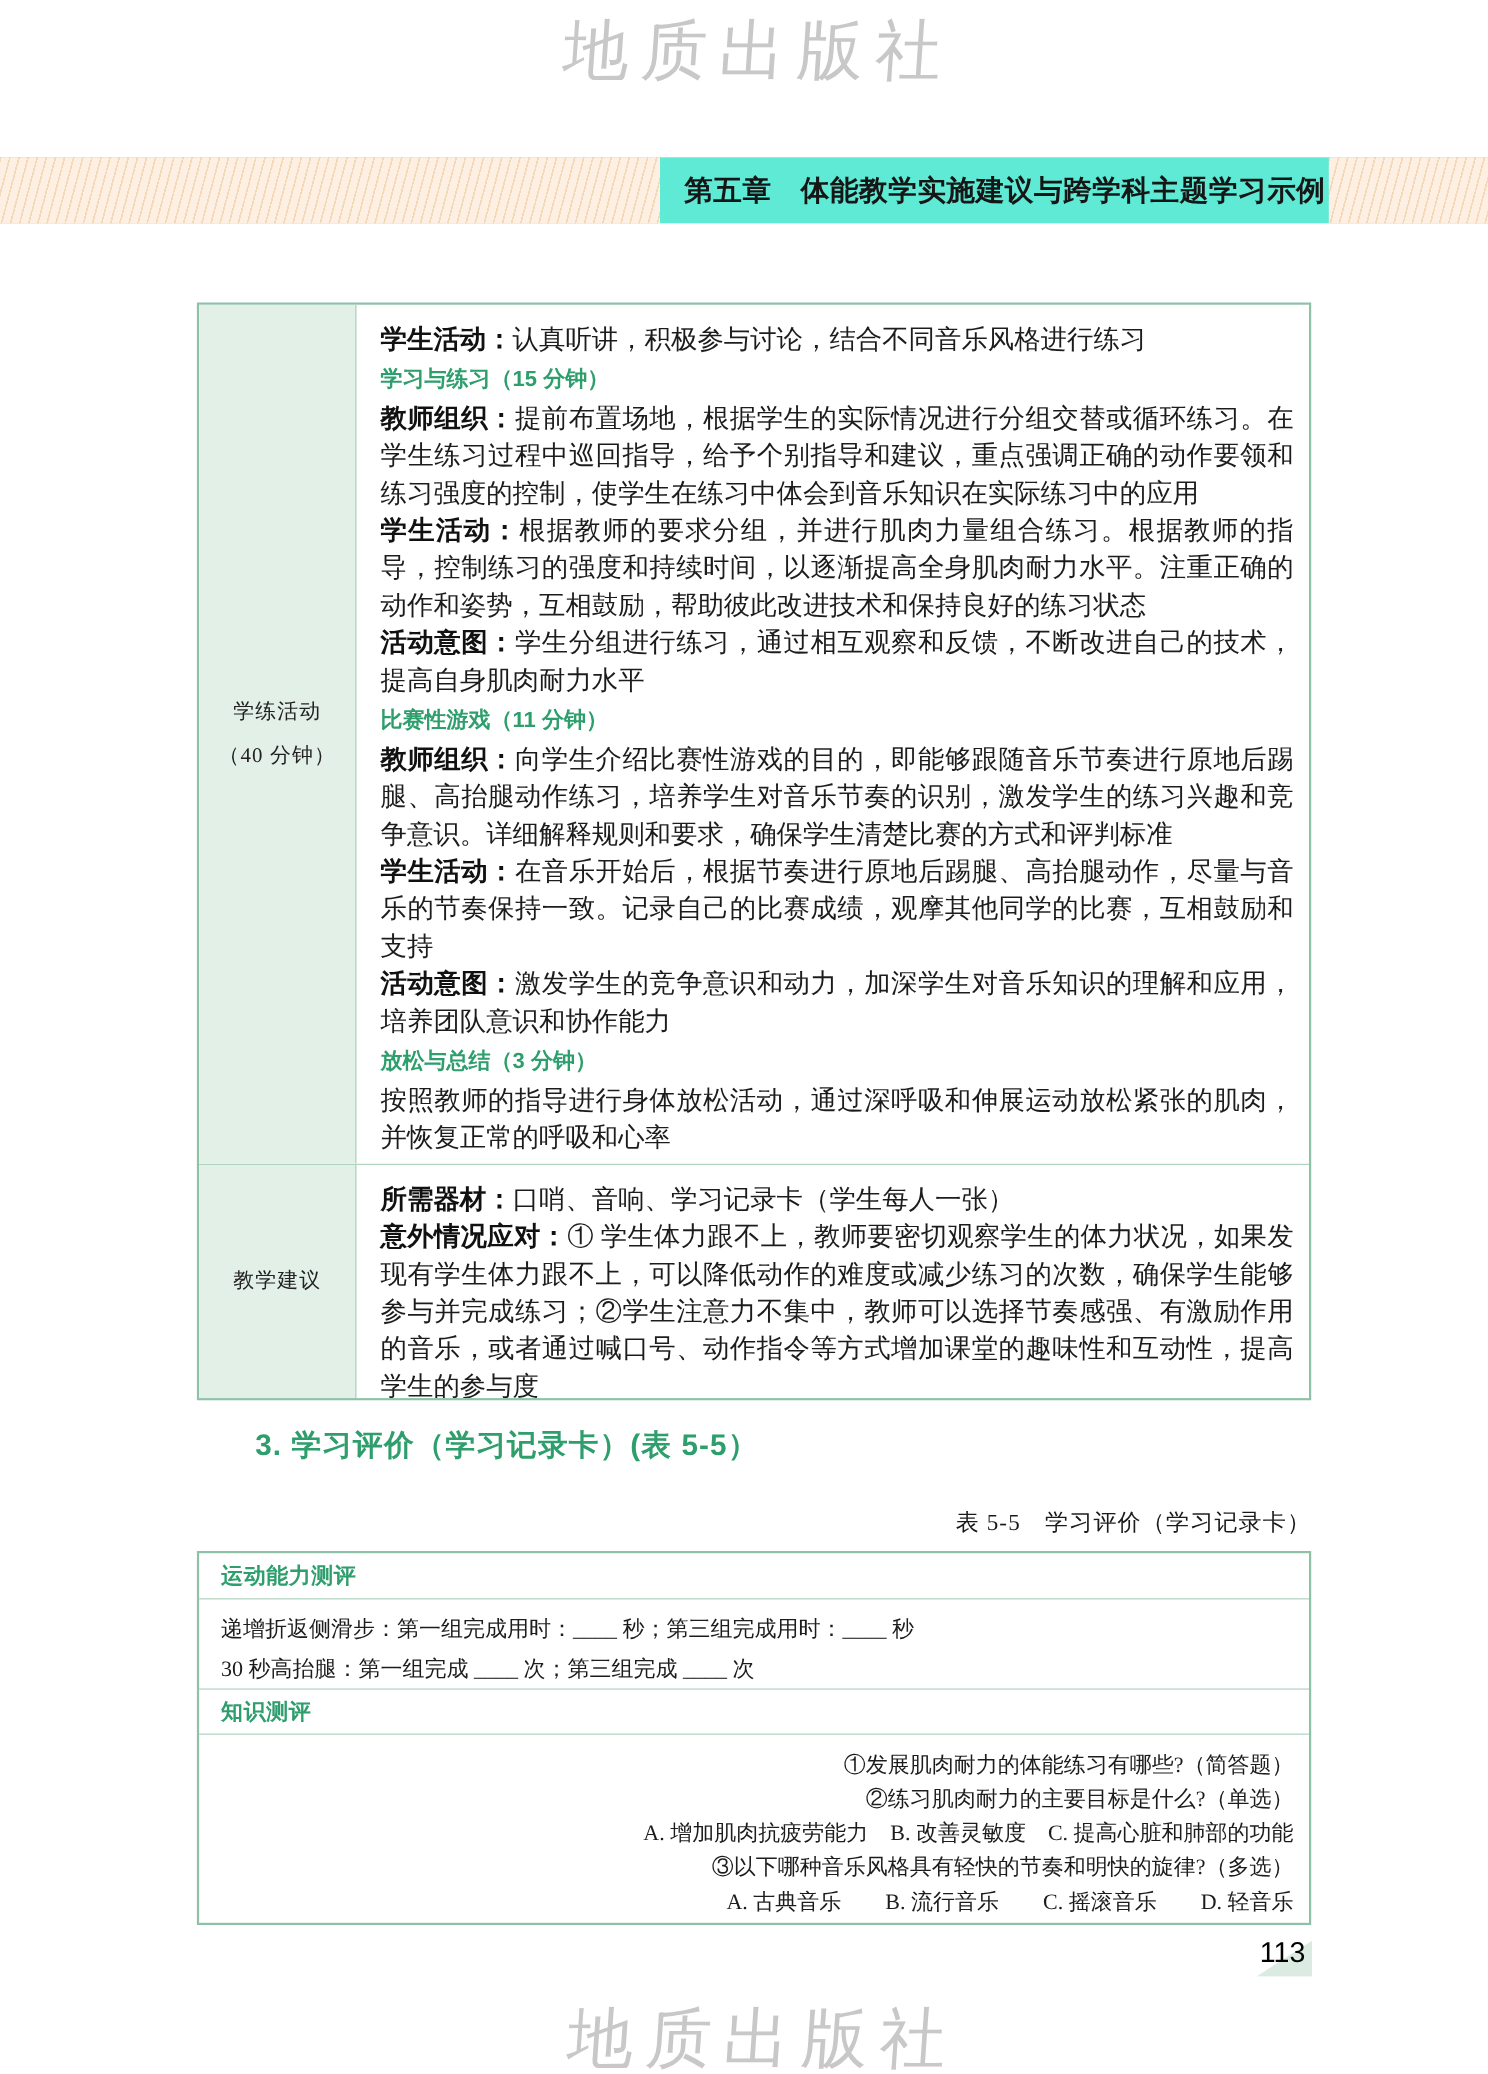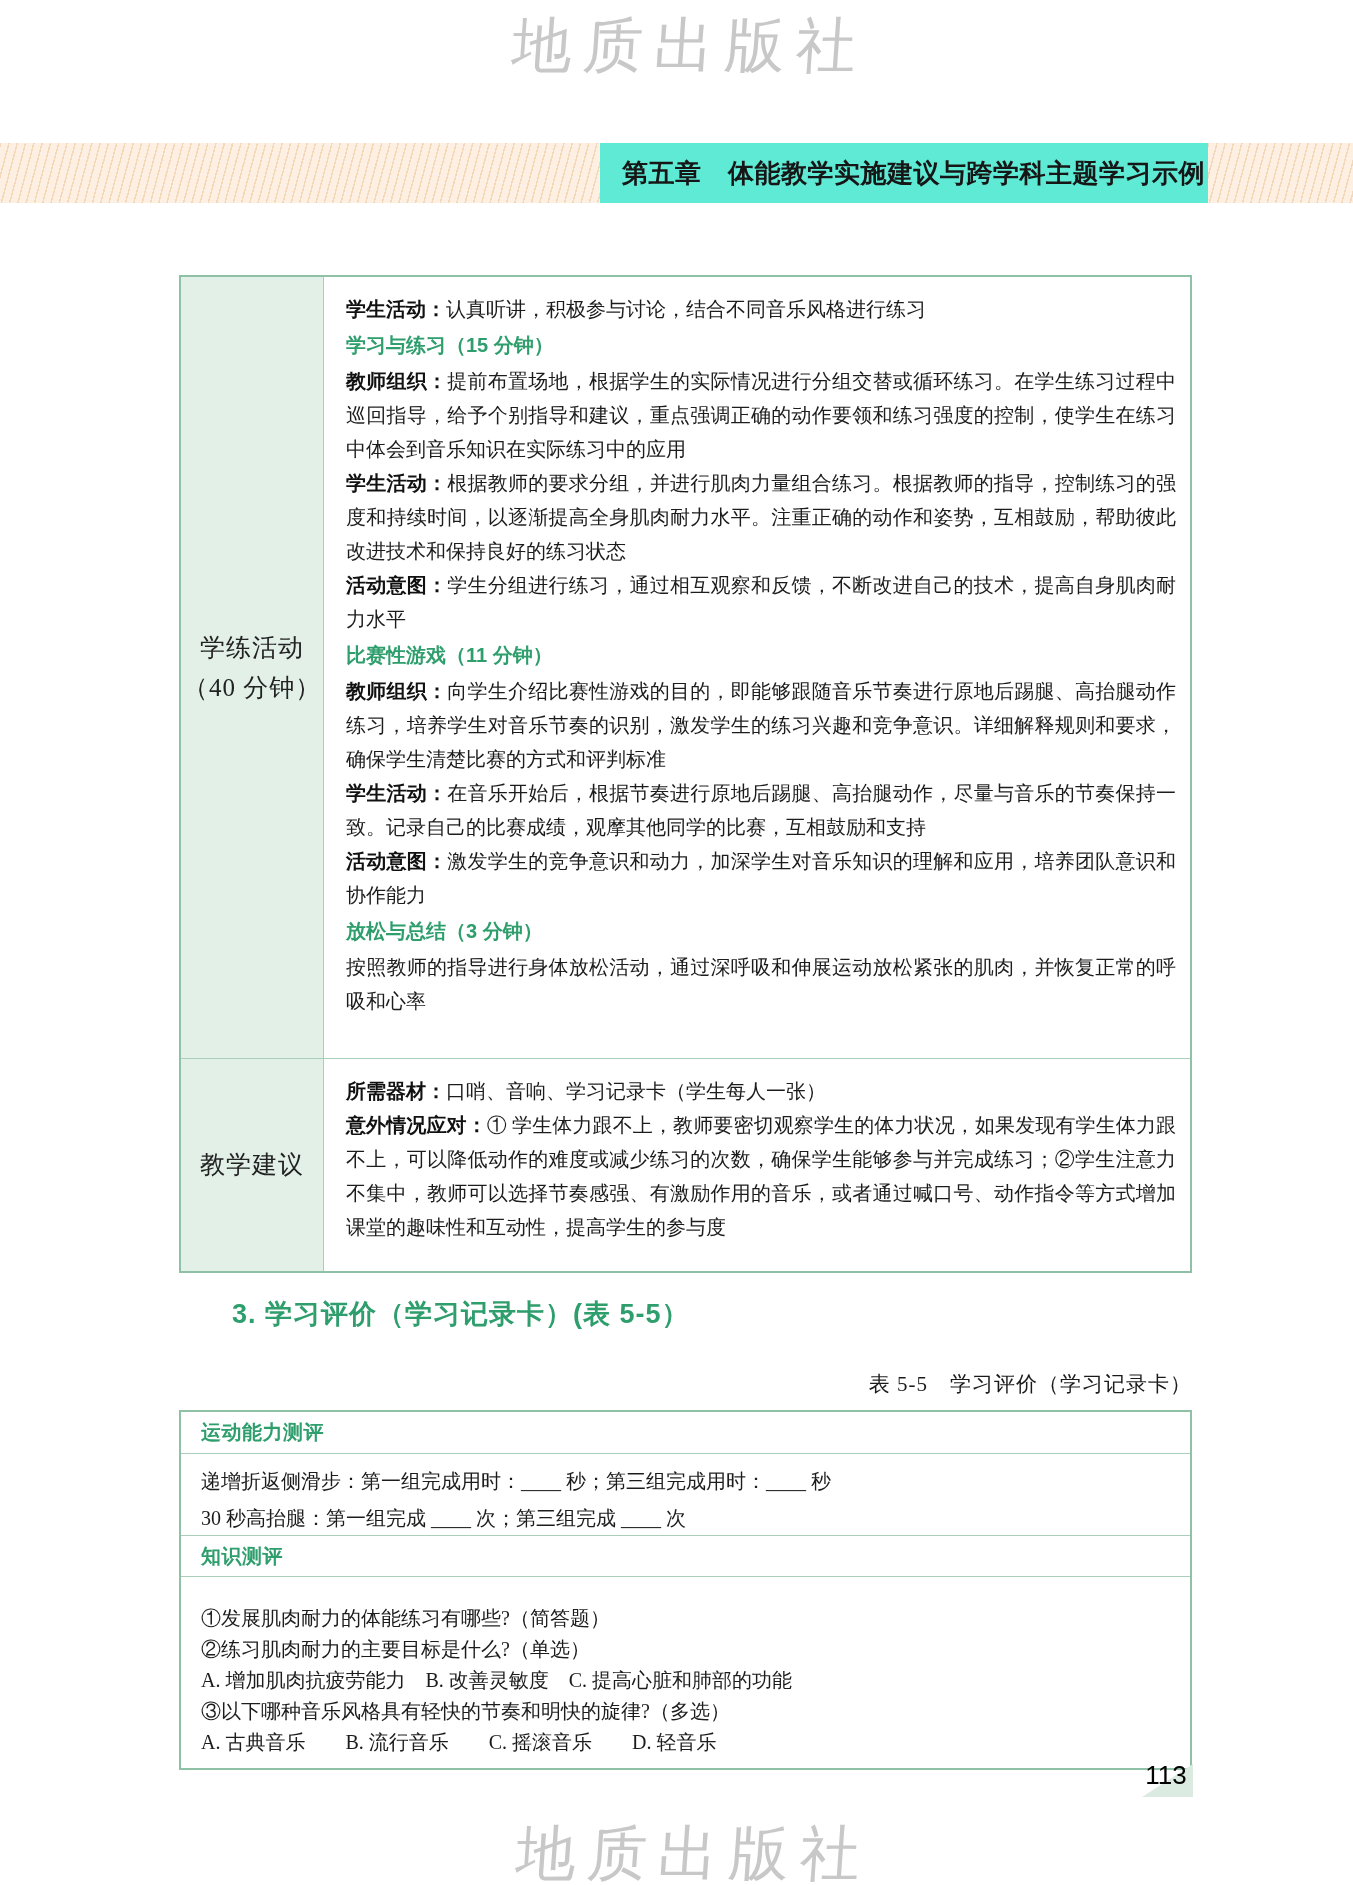"学生活动：认真听讲，积极参与讨论，结合不同音乐风格进行练习" .t1content p { font-size: 20px -> 24px }
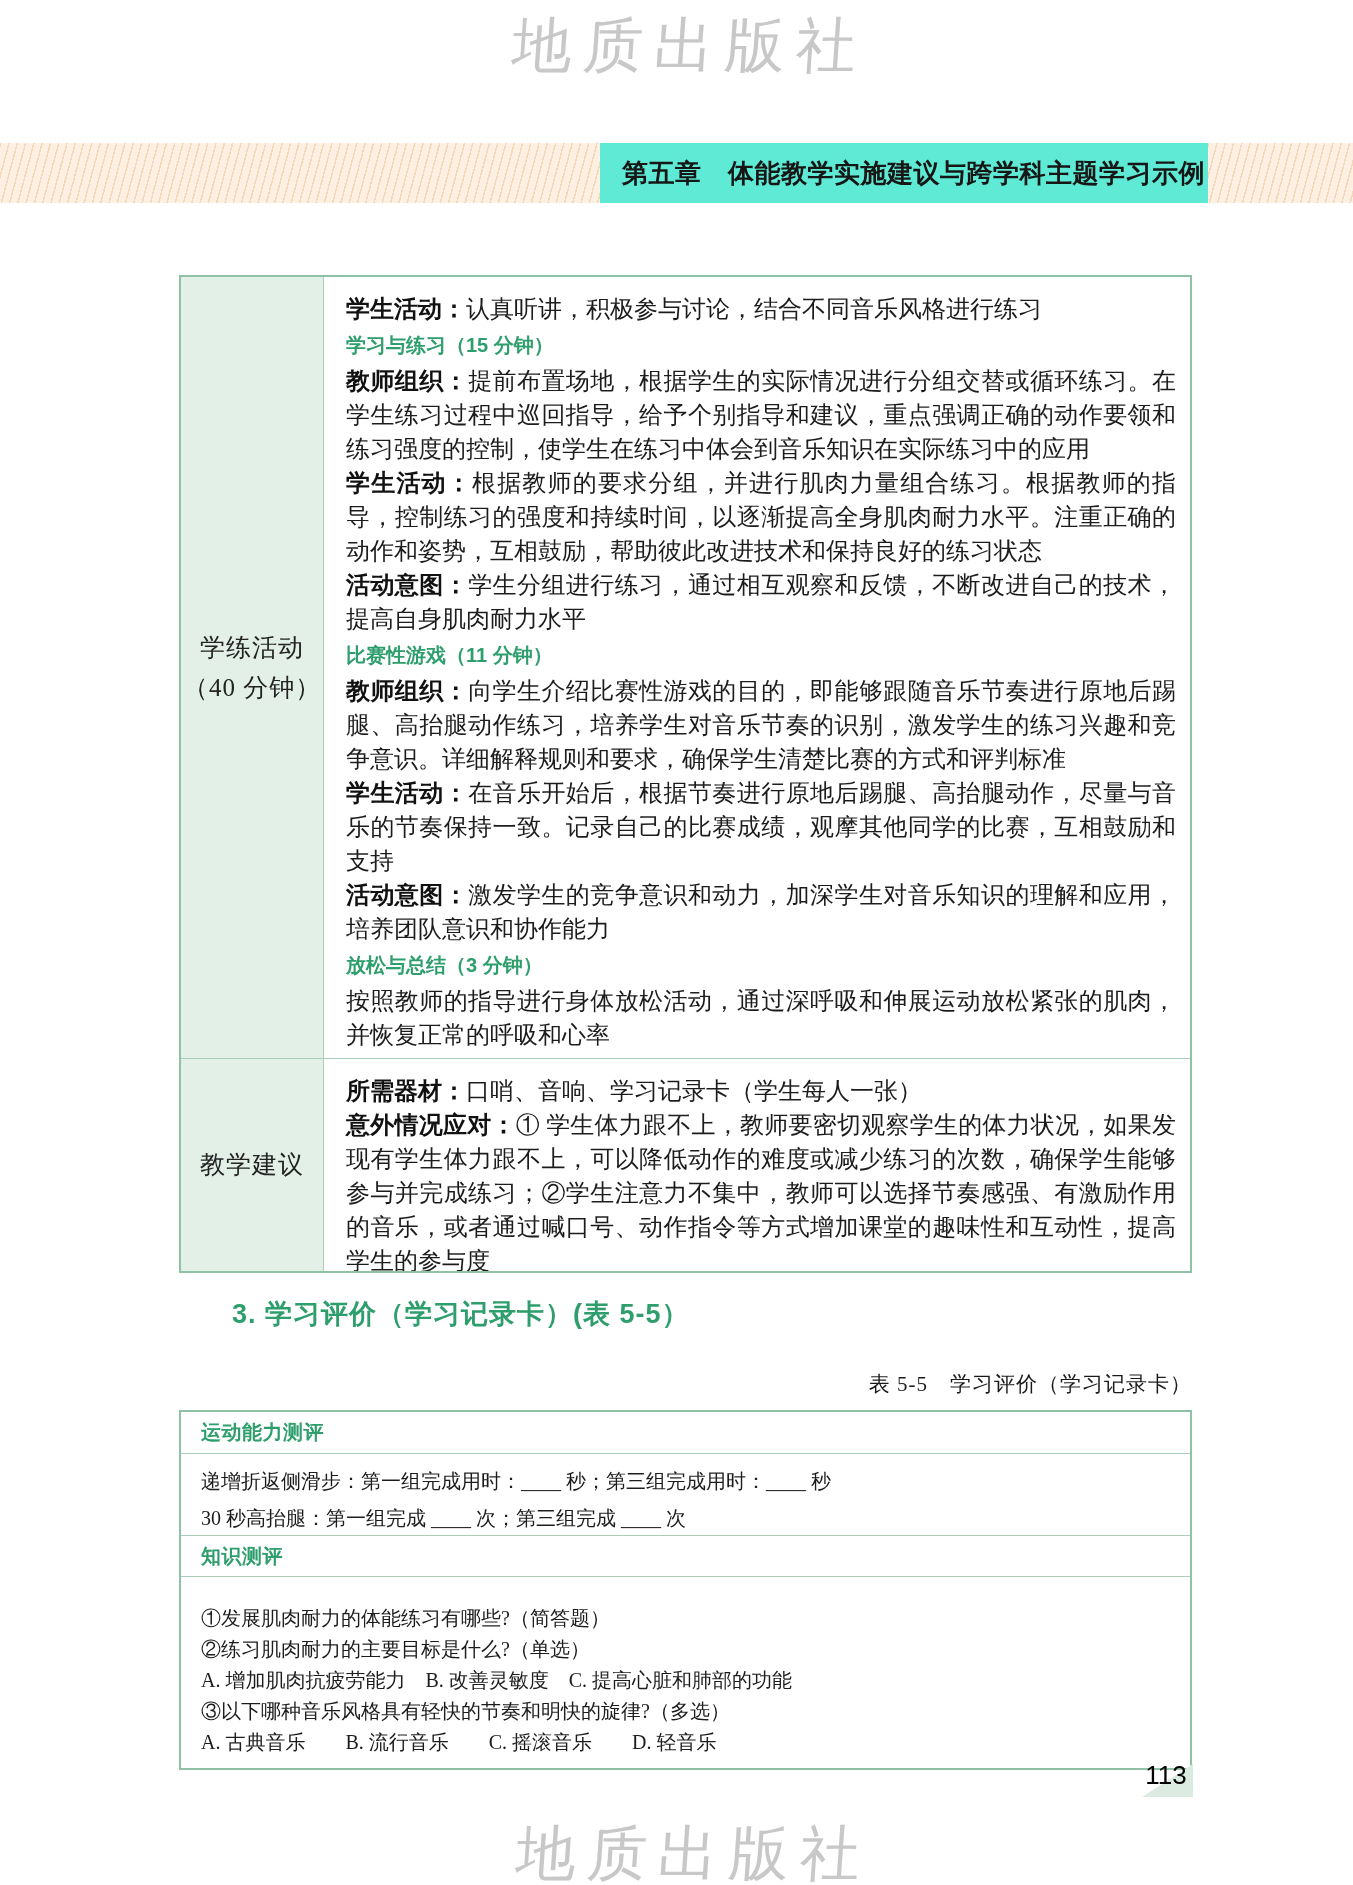"学练活动" .t1head { font-size: 25px -> 19px }
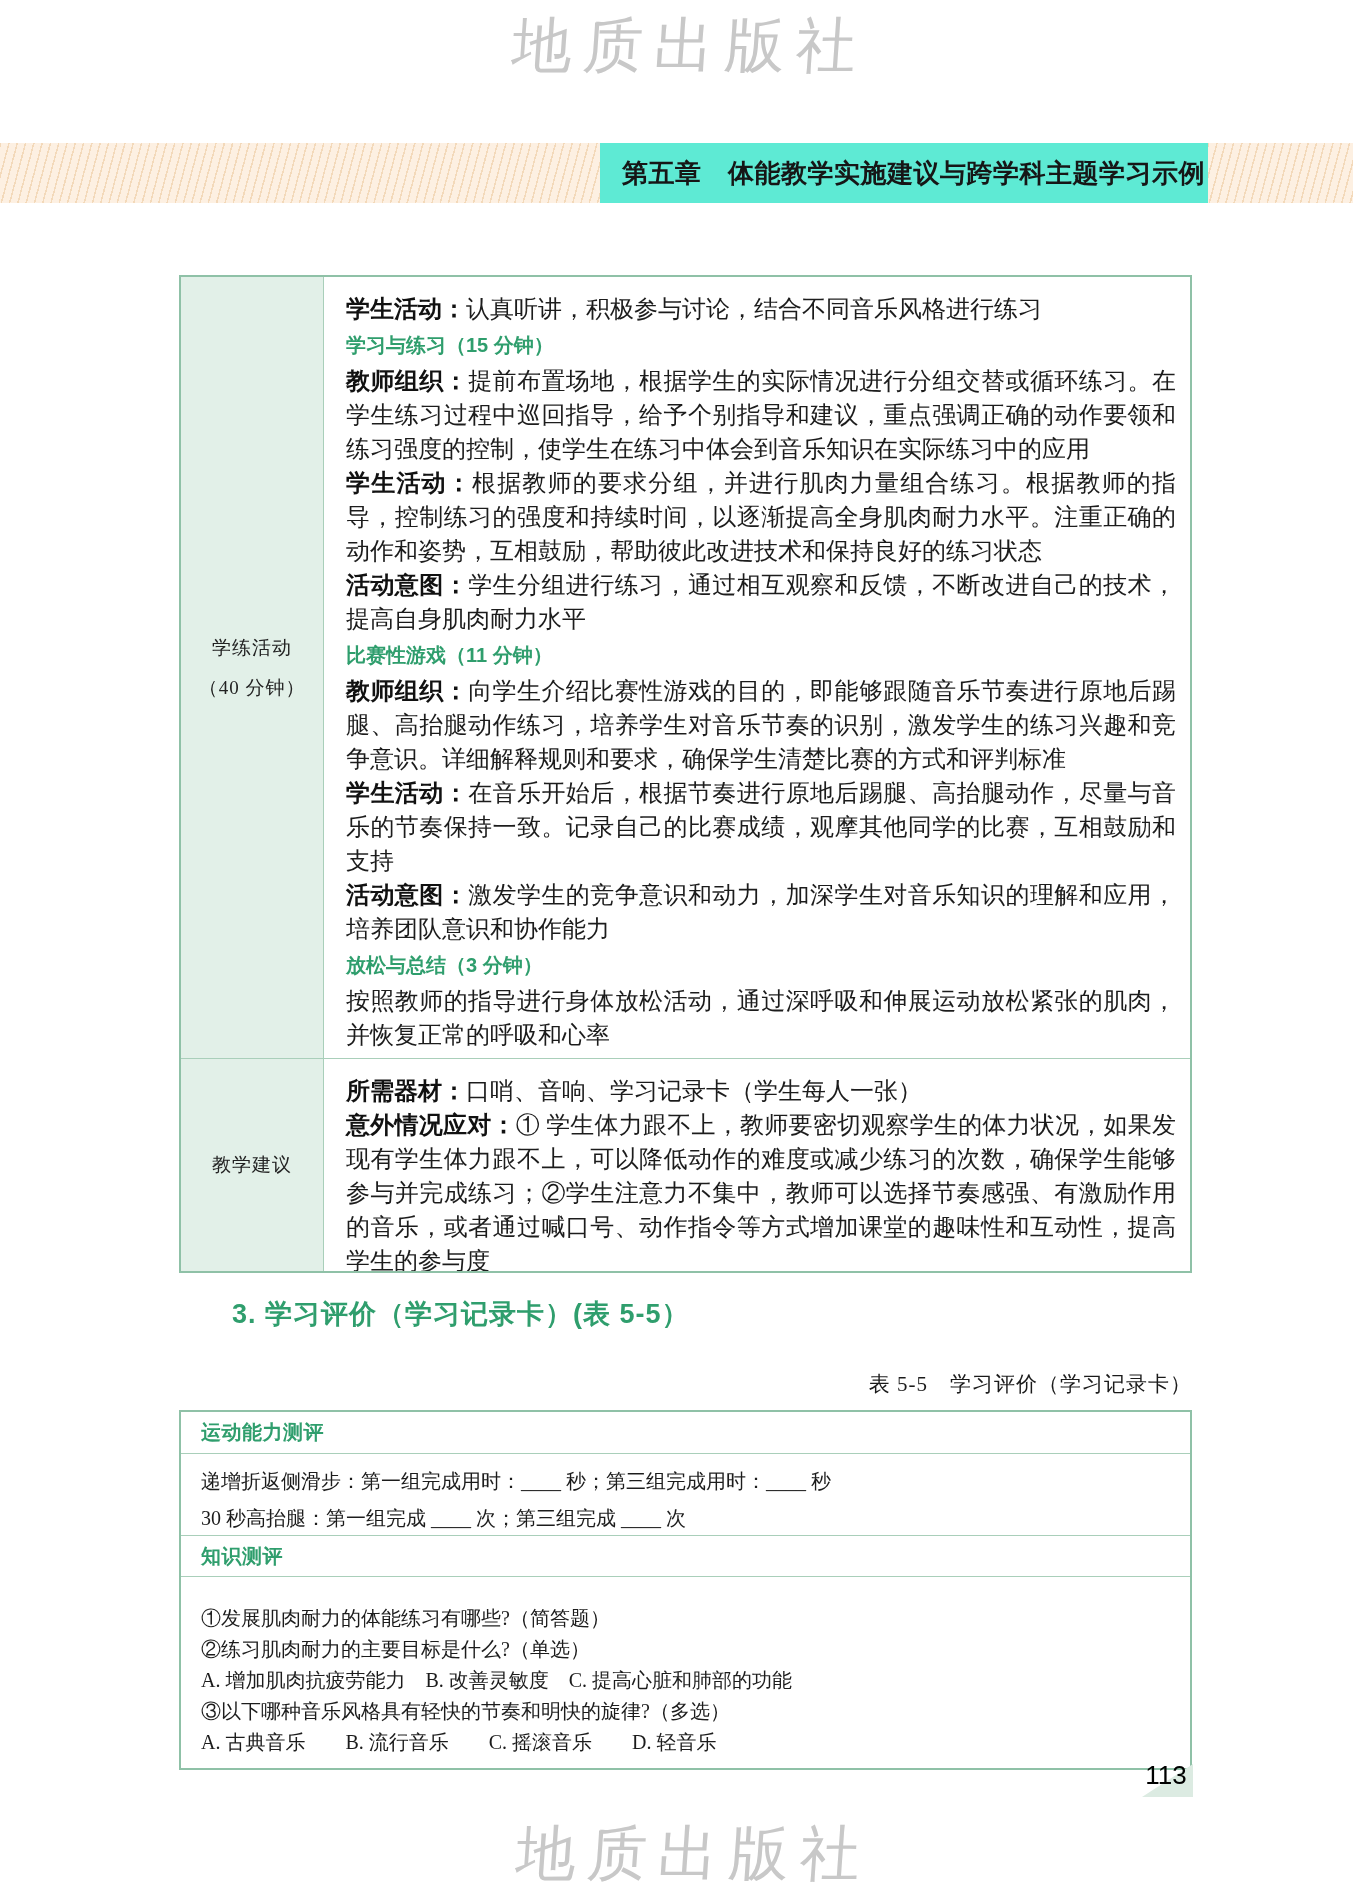"①发展肌肉耐力的体能练习有哪些?（简答题）" .t2row.rowD { height: 192px -> 172px; padding-top: 26px -> 13px; text-align: none -> right }
